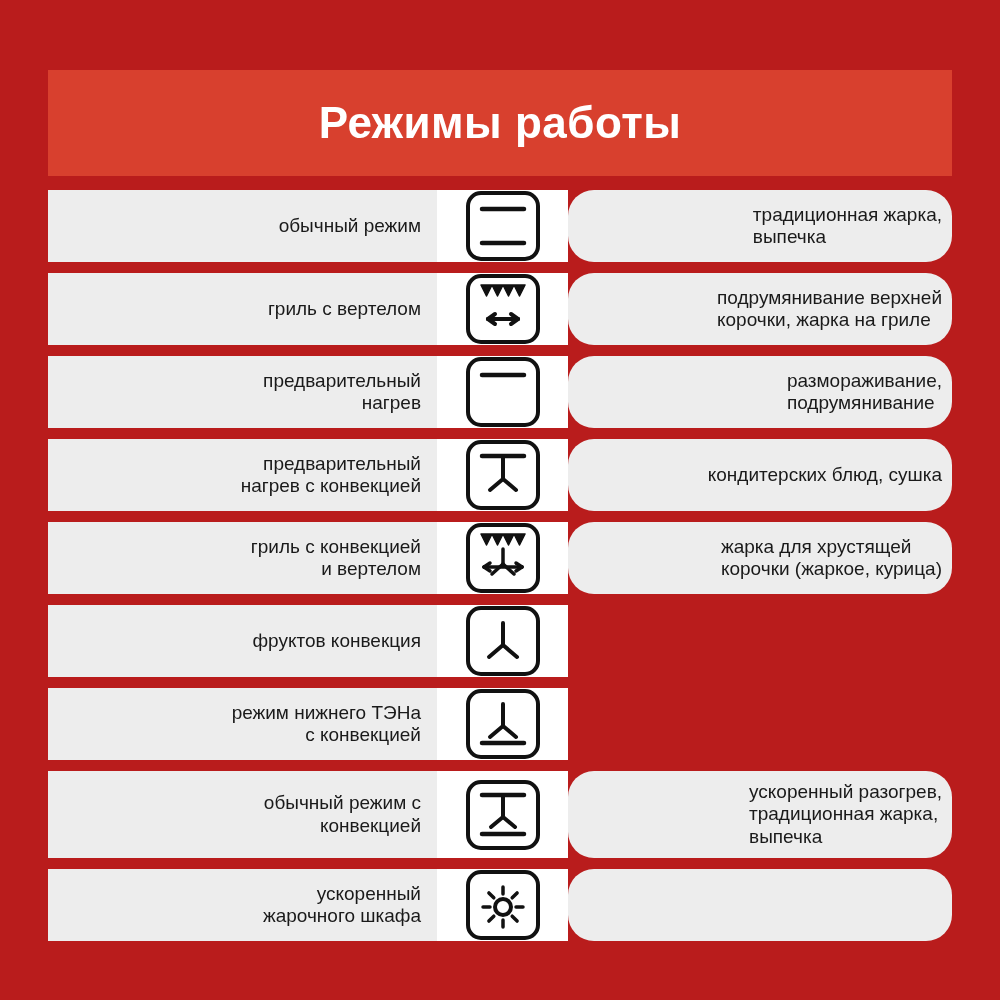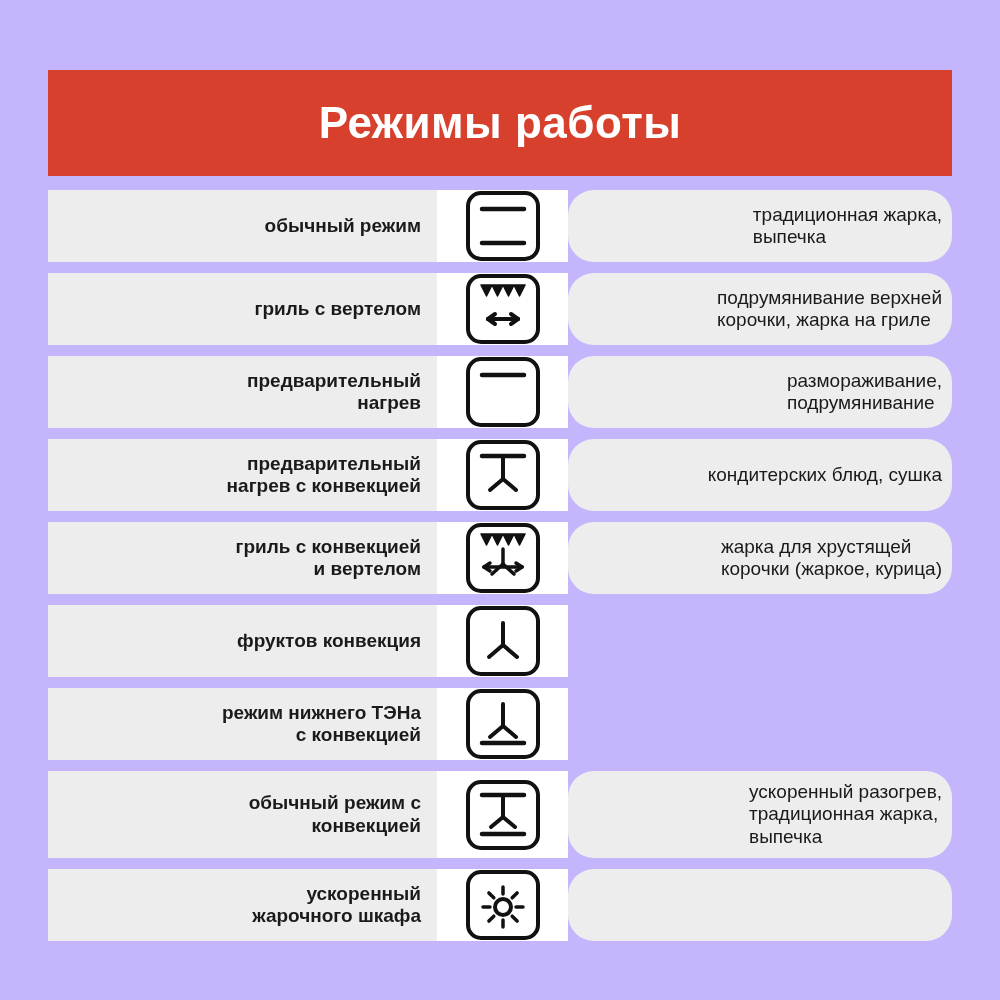"Режимы работы" .page { background: #c4b5fd -> #b91c1c }
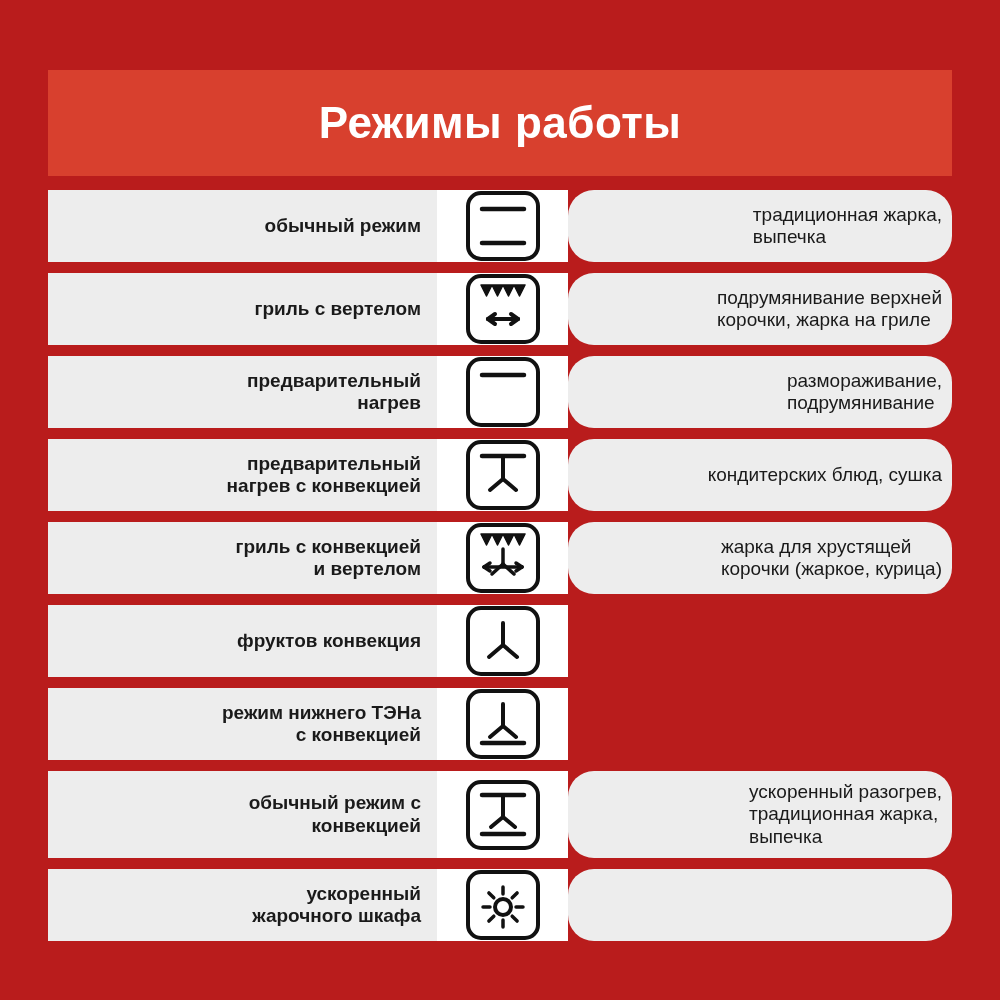"обычный режим" .cell.left { font-weight: bold -> none }
